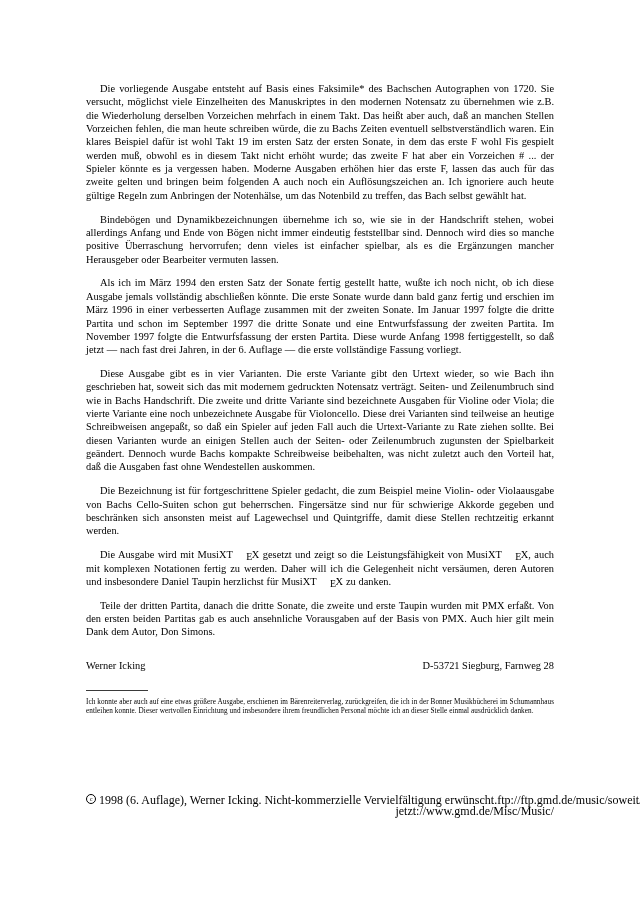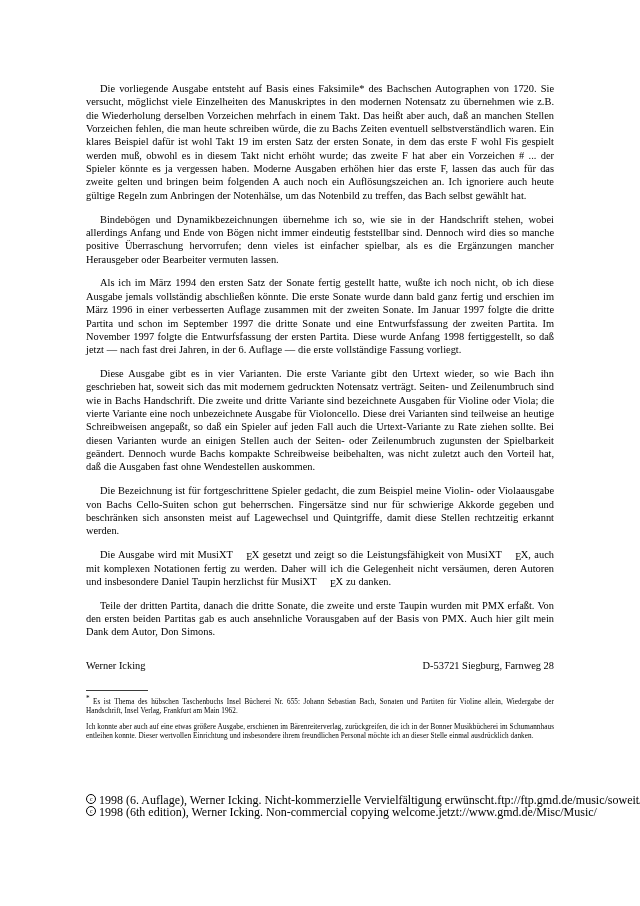"* Es ist Thema des" p.footnote { html: <p><sup>*</sup><span> Es ist Thema des hübschen Taschenbuchs Insel Bücherei Nr. 655: Johann Sebastian Bach, Sonaten und Partiten für Violine allein, Wiedergabe der Handschrift, Insel Verlag, Frankfurt am Main 1962.</span></p> -> none }
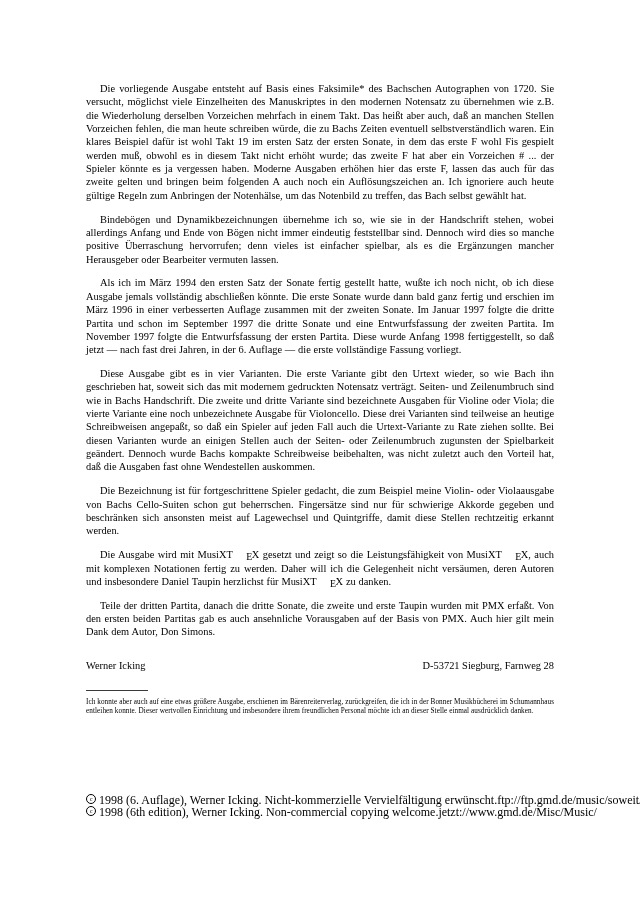"1998 (6th edition), Werner Icking." span.cp-text { html: <span><span></span><span>1998 (6th edition), Werner Icking. Non-commercial copying welcome.</span></span> -> none }
